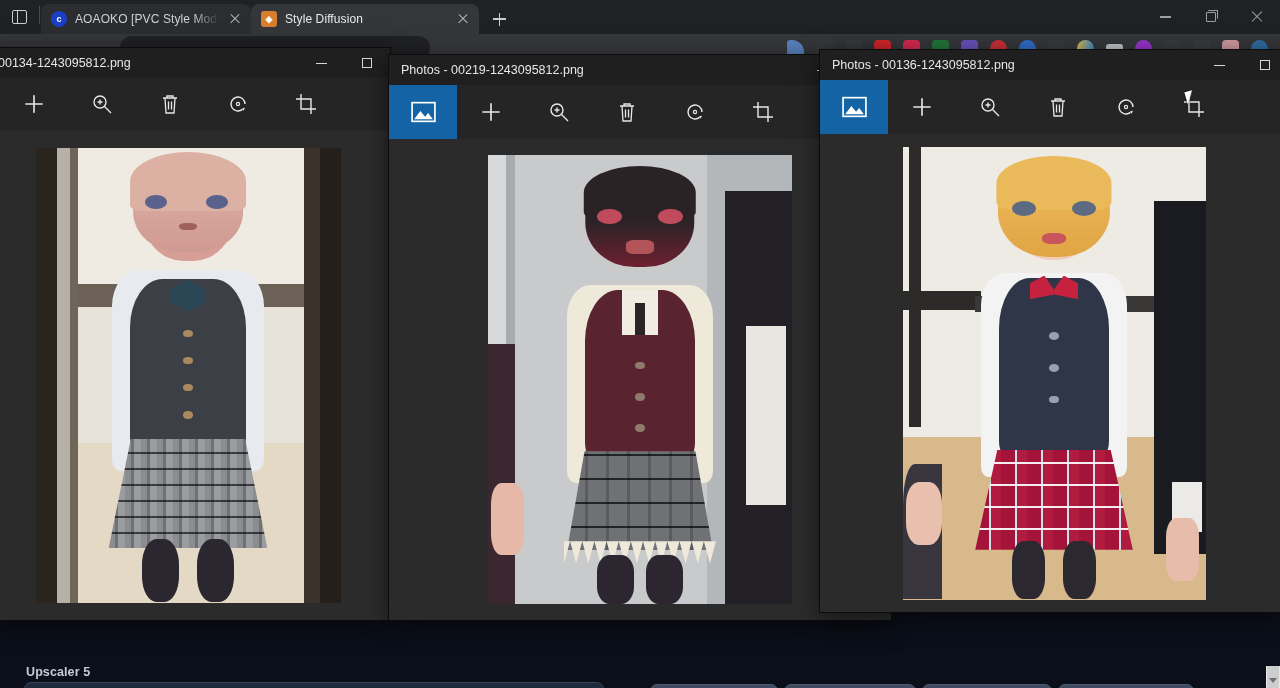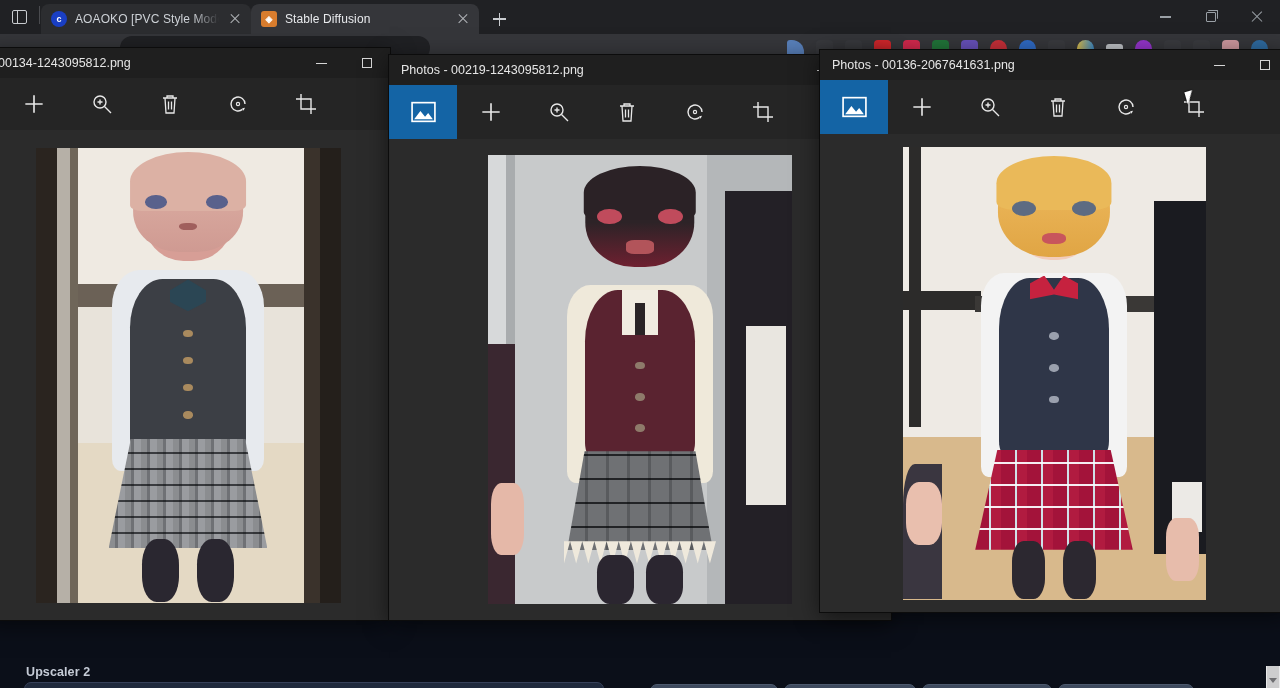"Stable Diffusion" div.tab-title { text: Stable -> Style }
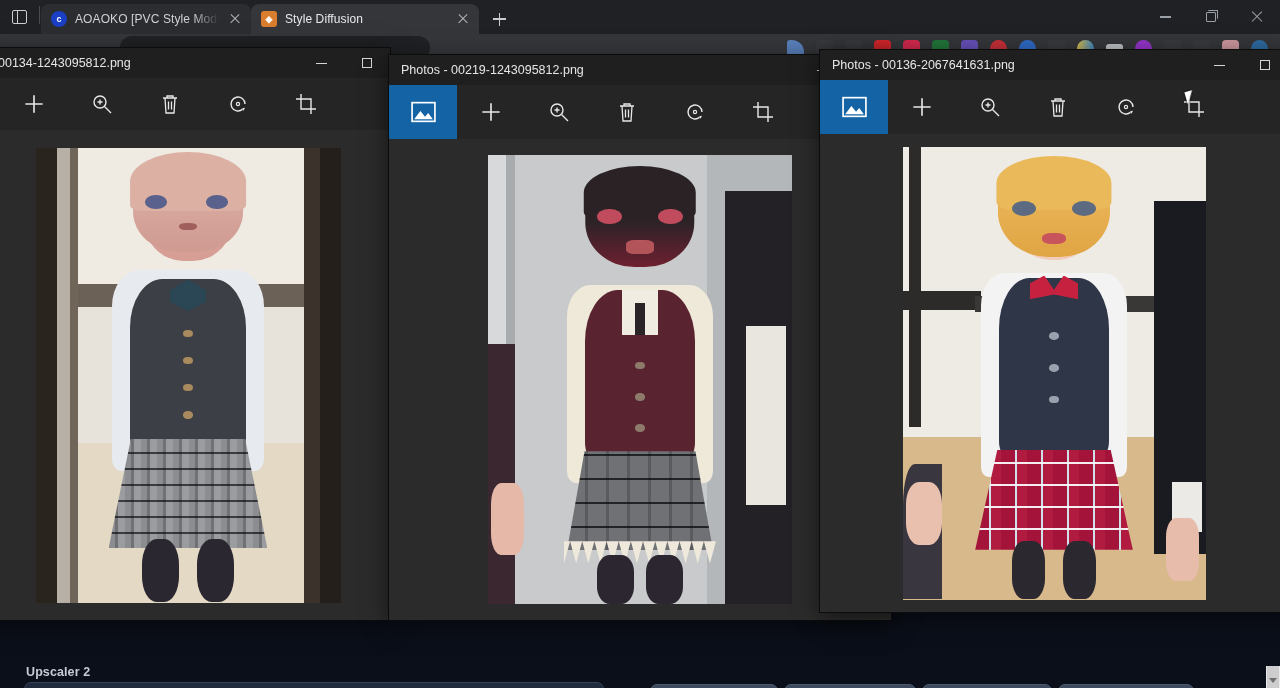"Photos - 00136-2067641631.png" span { text: 00136-2067641631.png -> 00136-1243095812.png }
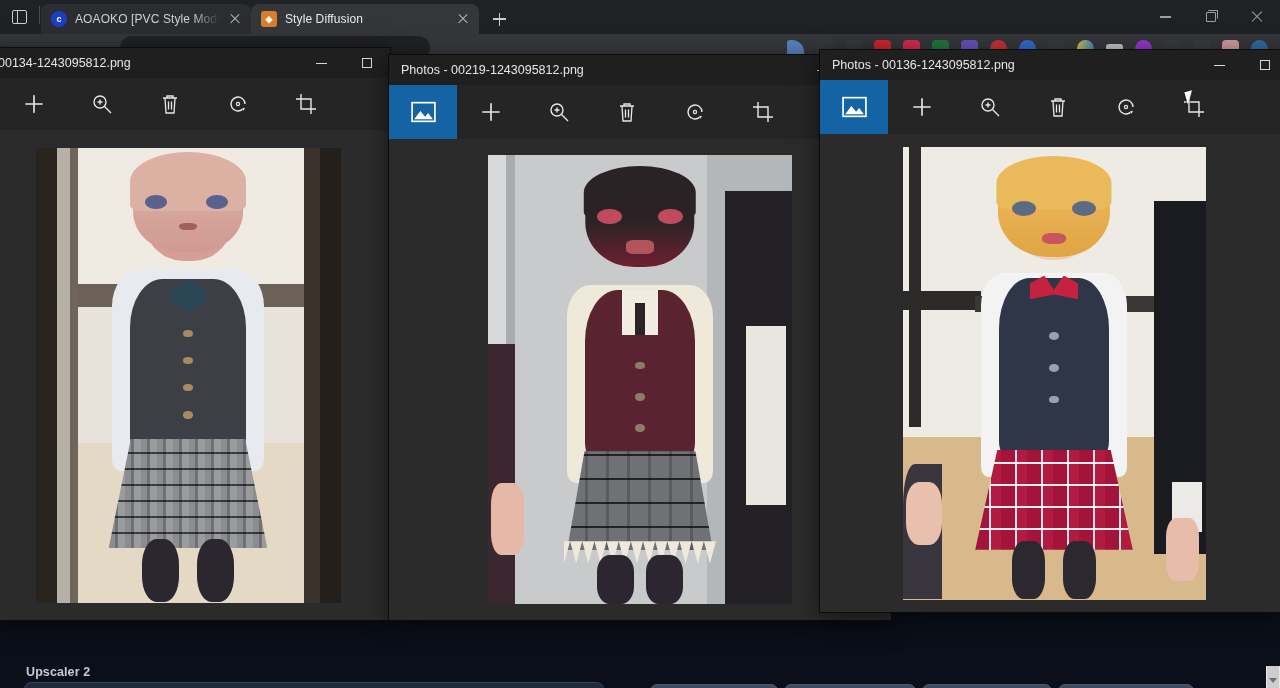"Upscaler 2" div.sd-label { text: 2 -> 5 }
